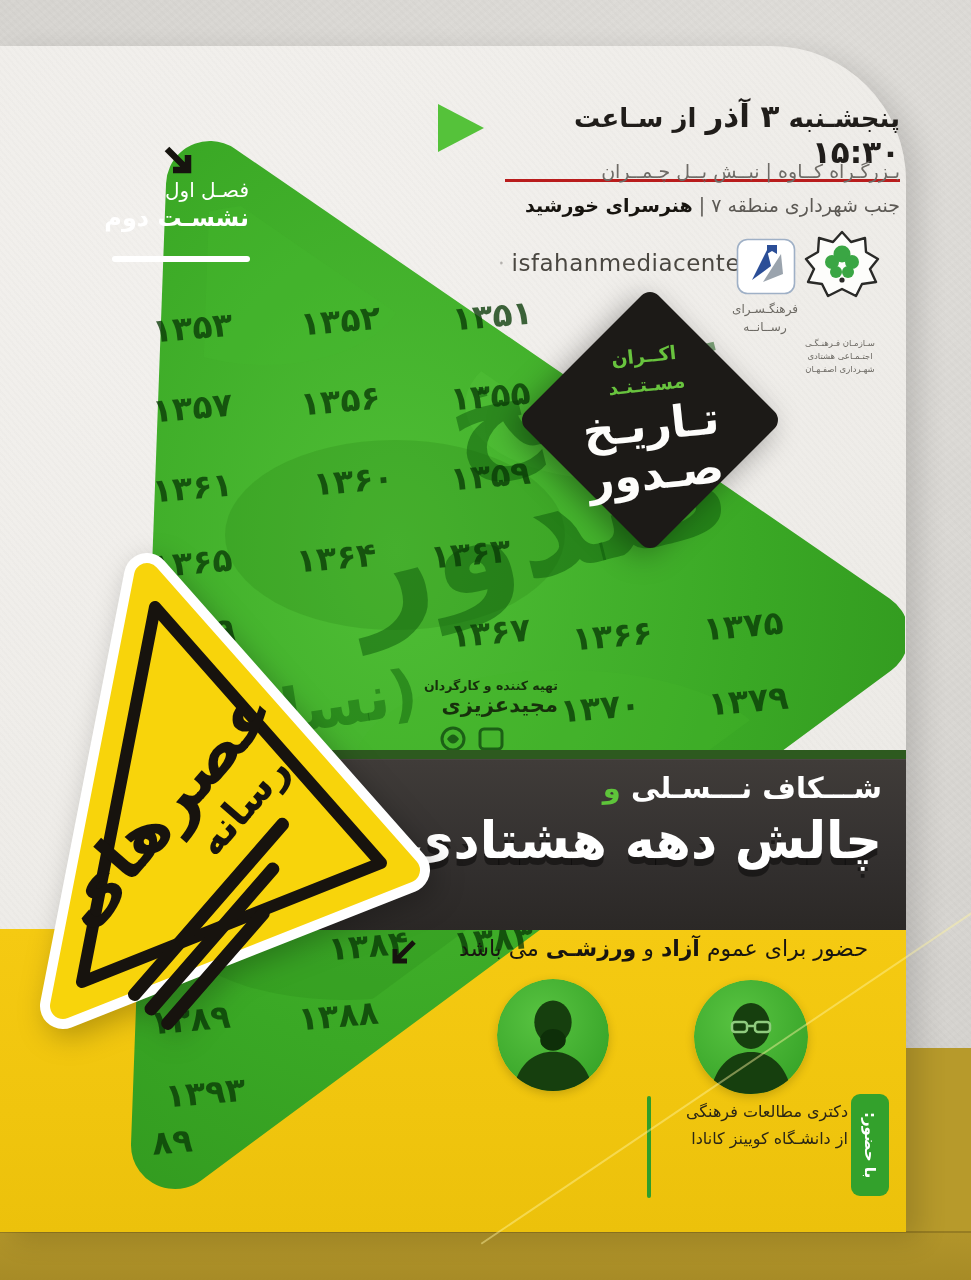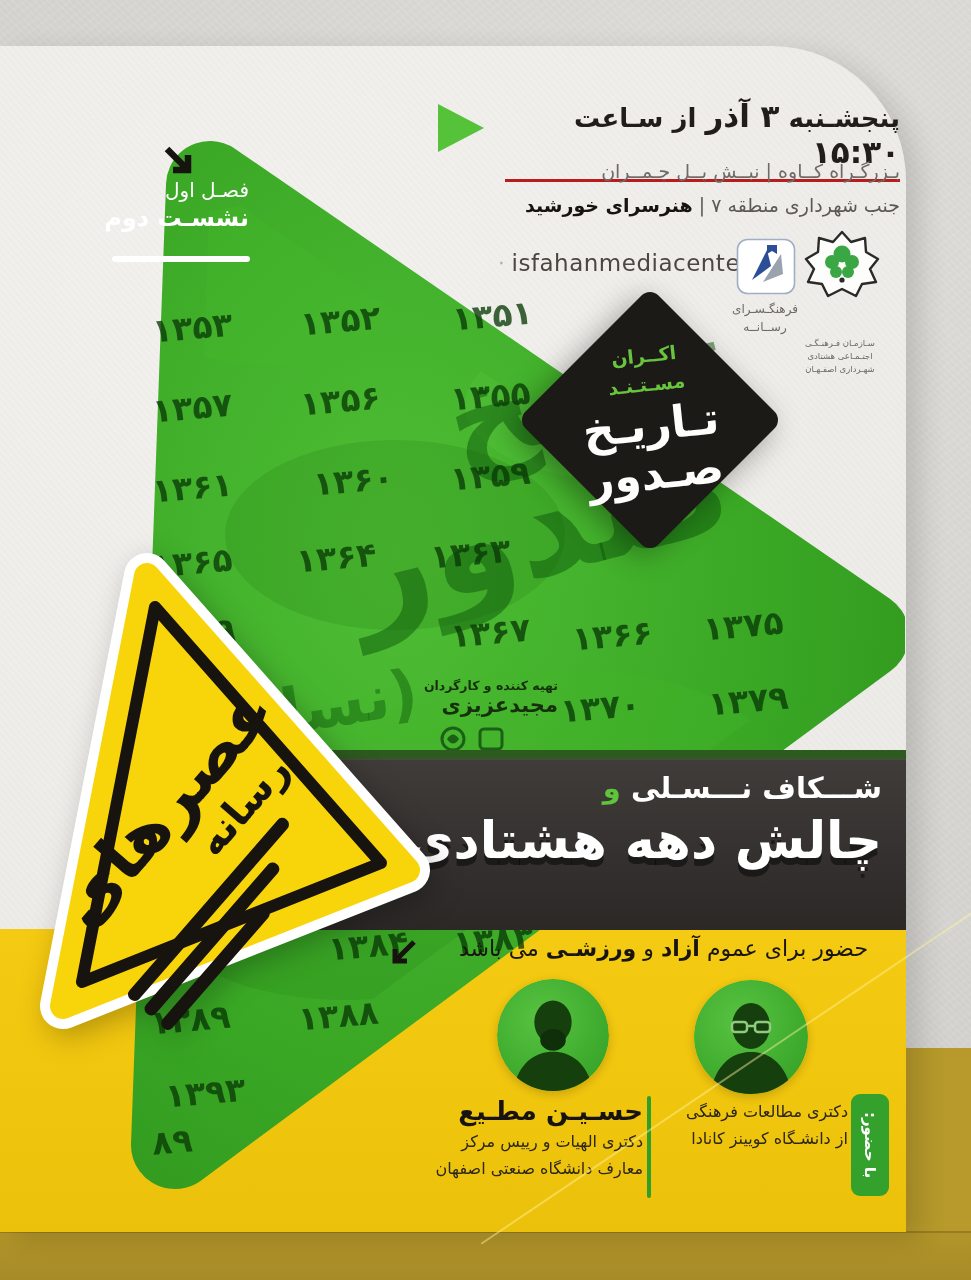"حسـیـن مطـیع" div.abs { html: <div> <div>حسـیـن مطـیع</div> <div>دکتری الهیات و رییس مرکز</div> <div>معارف دانشگاه صنعتی اصفهان</div> </div> -> none }
